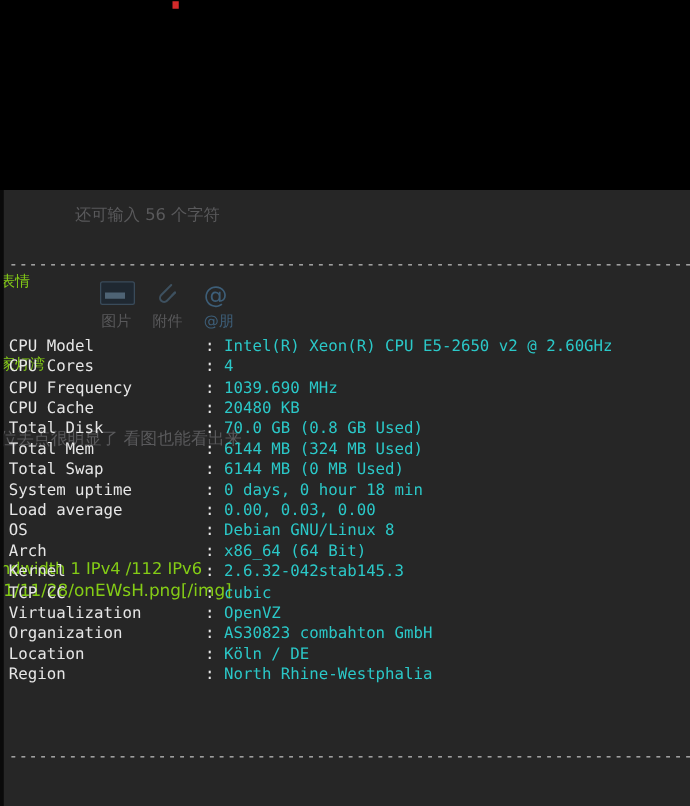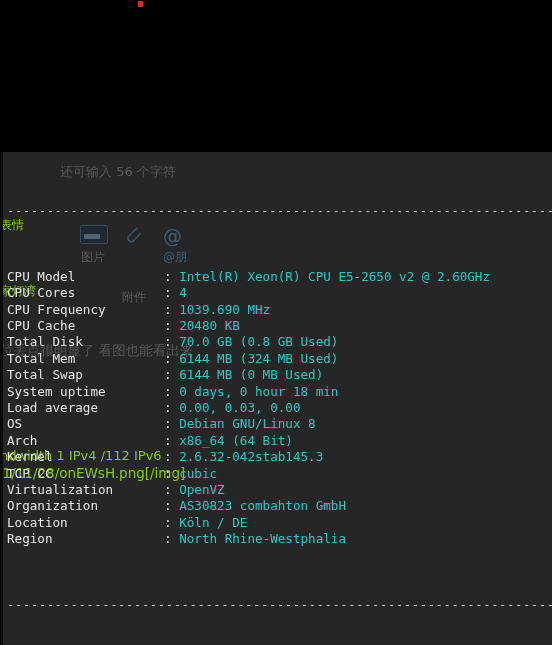"附件" div.ghost { margin-top: 40px -> none }
